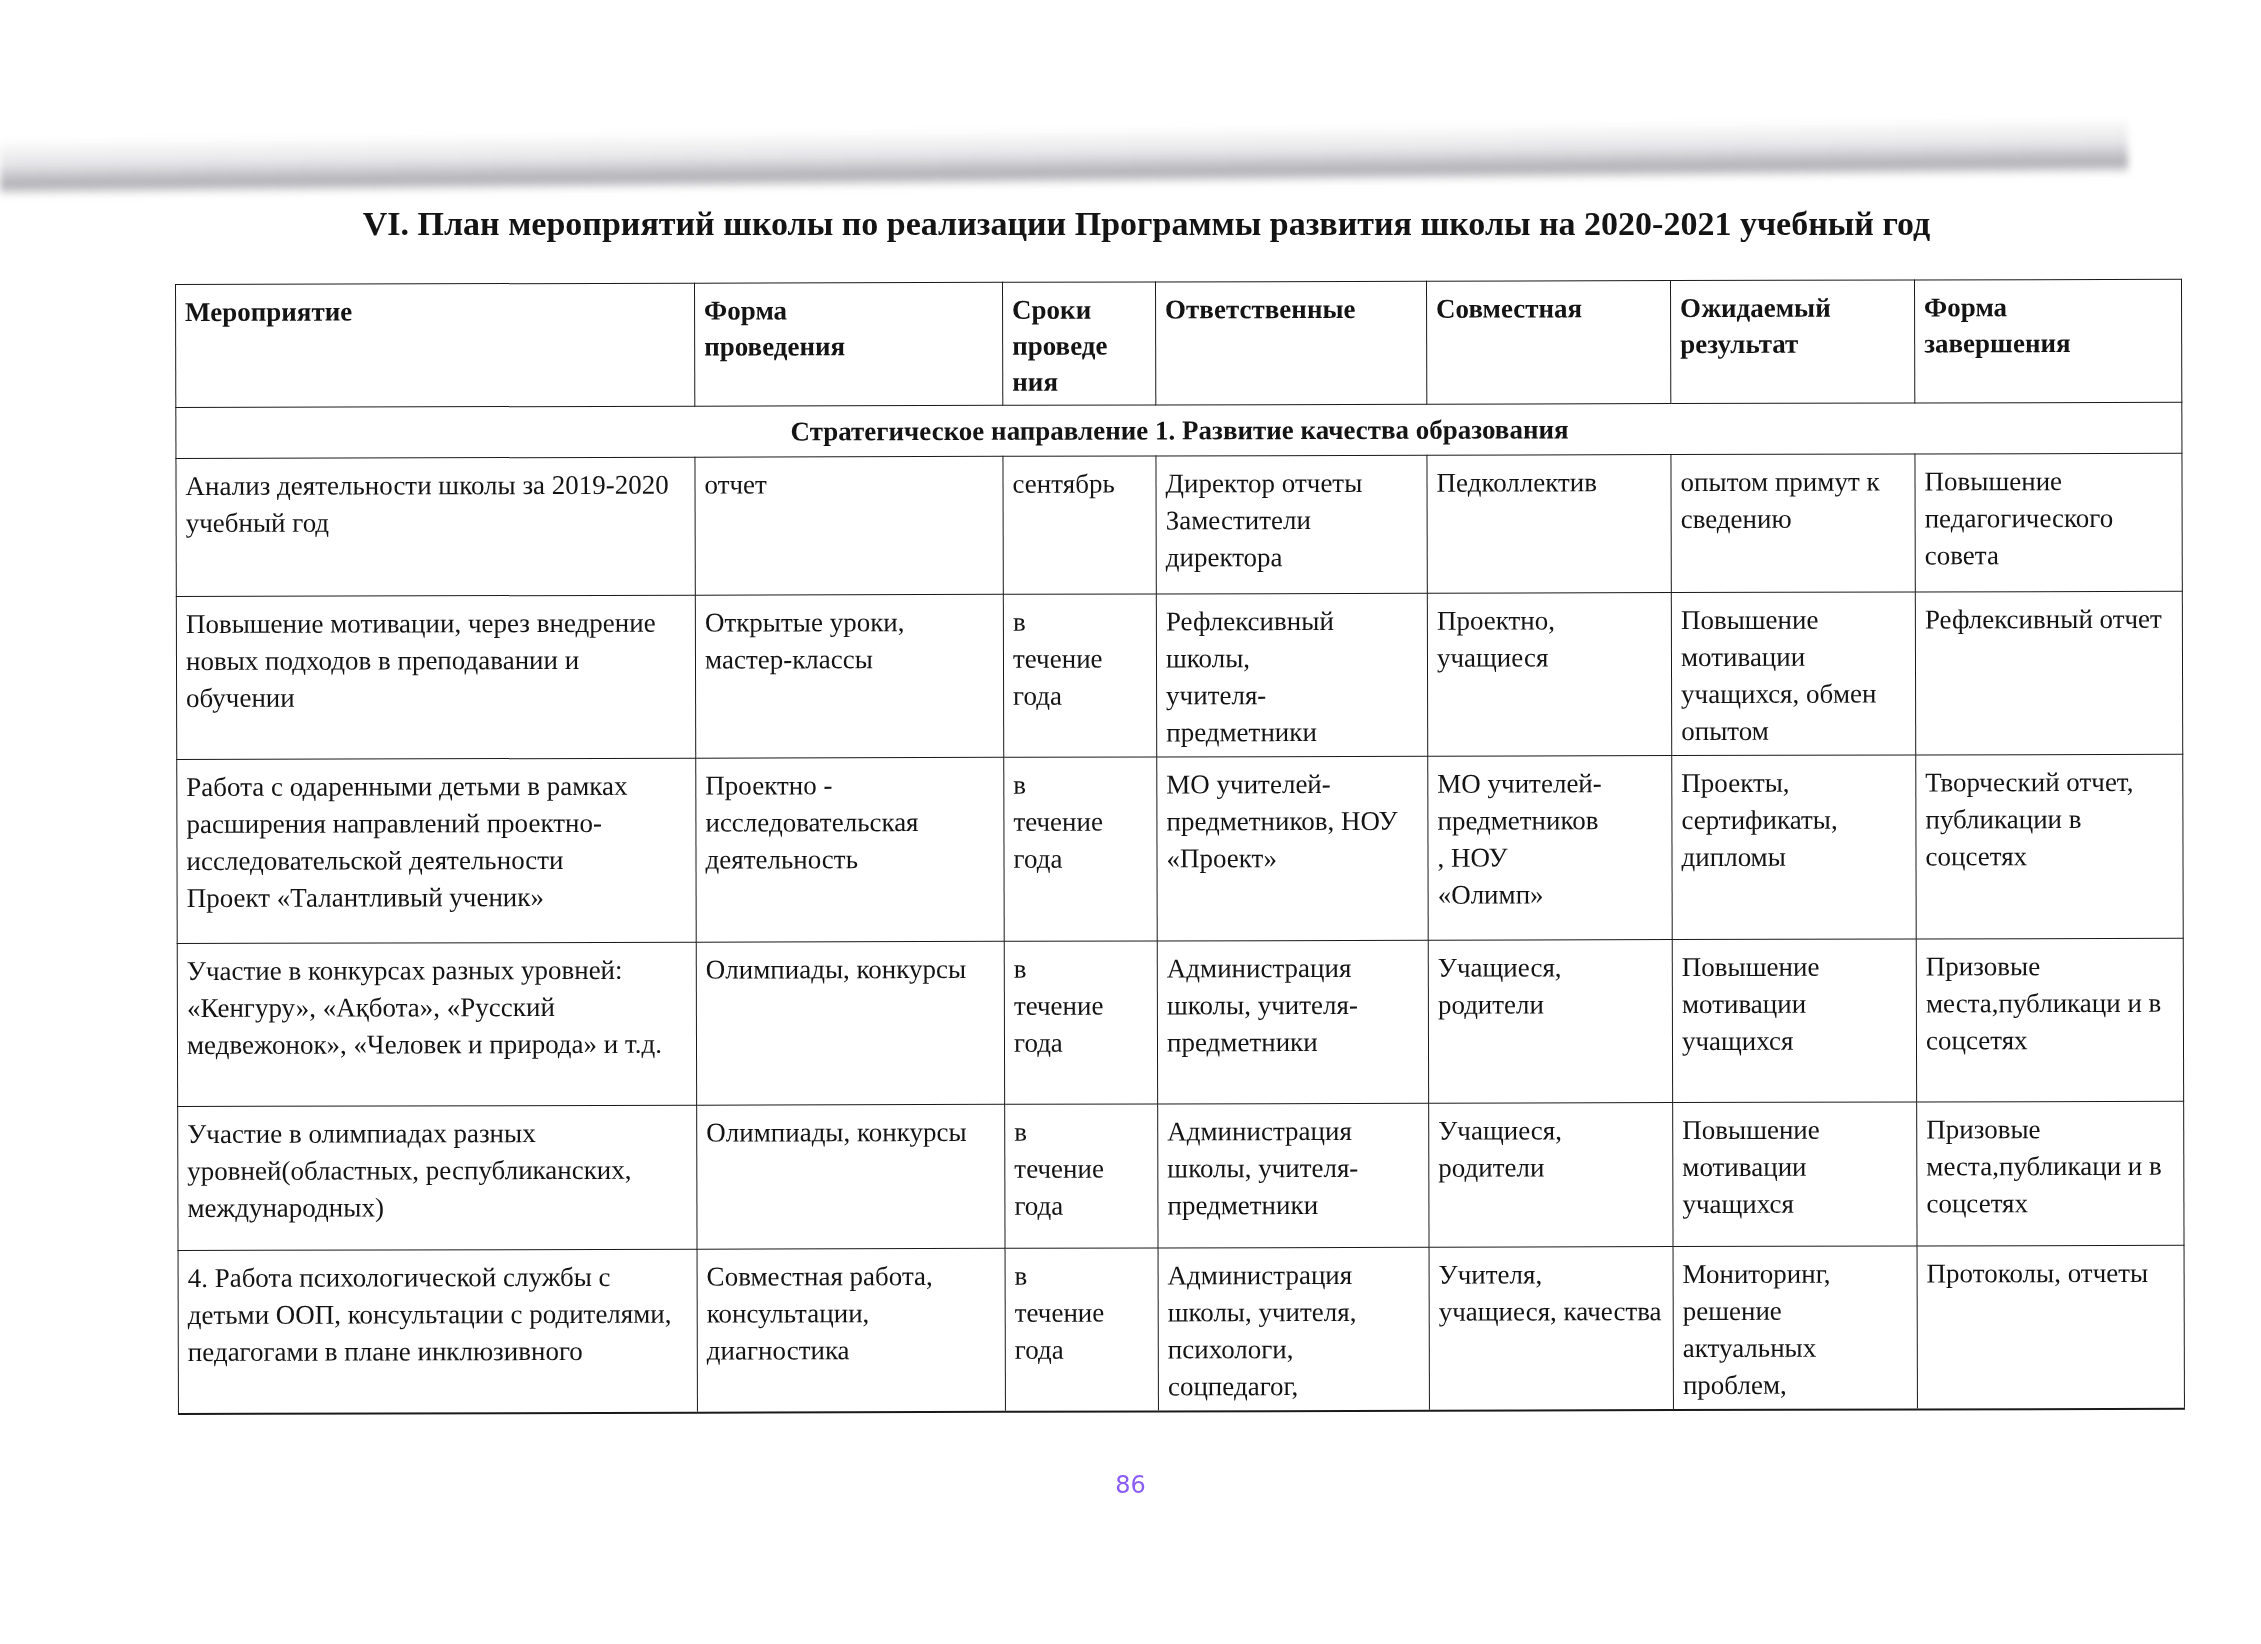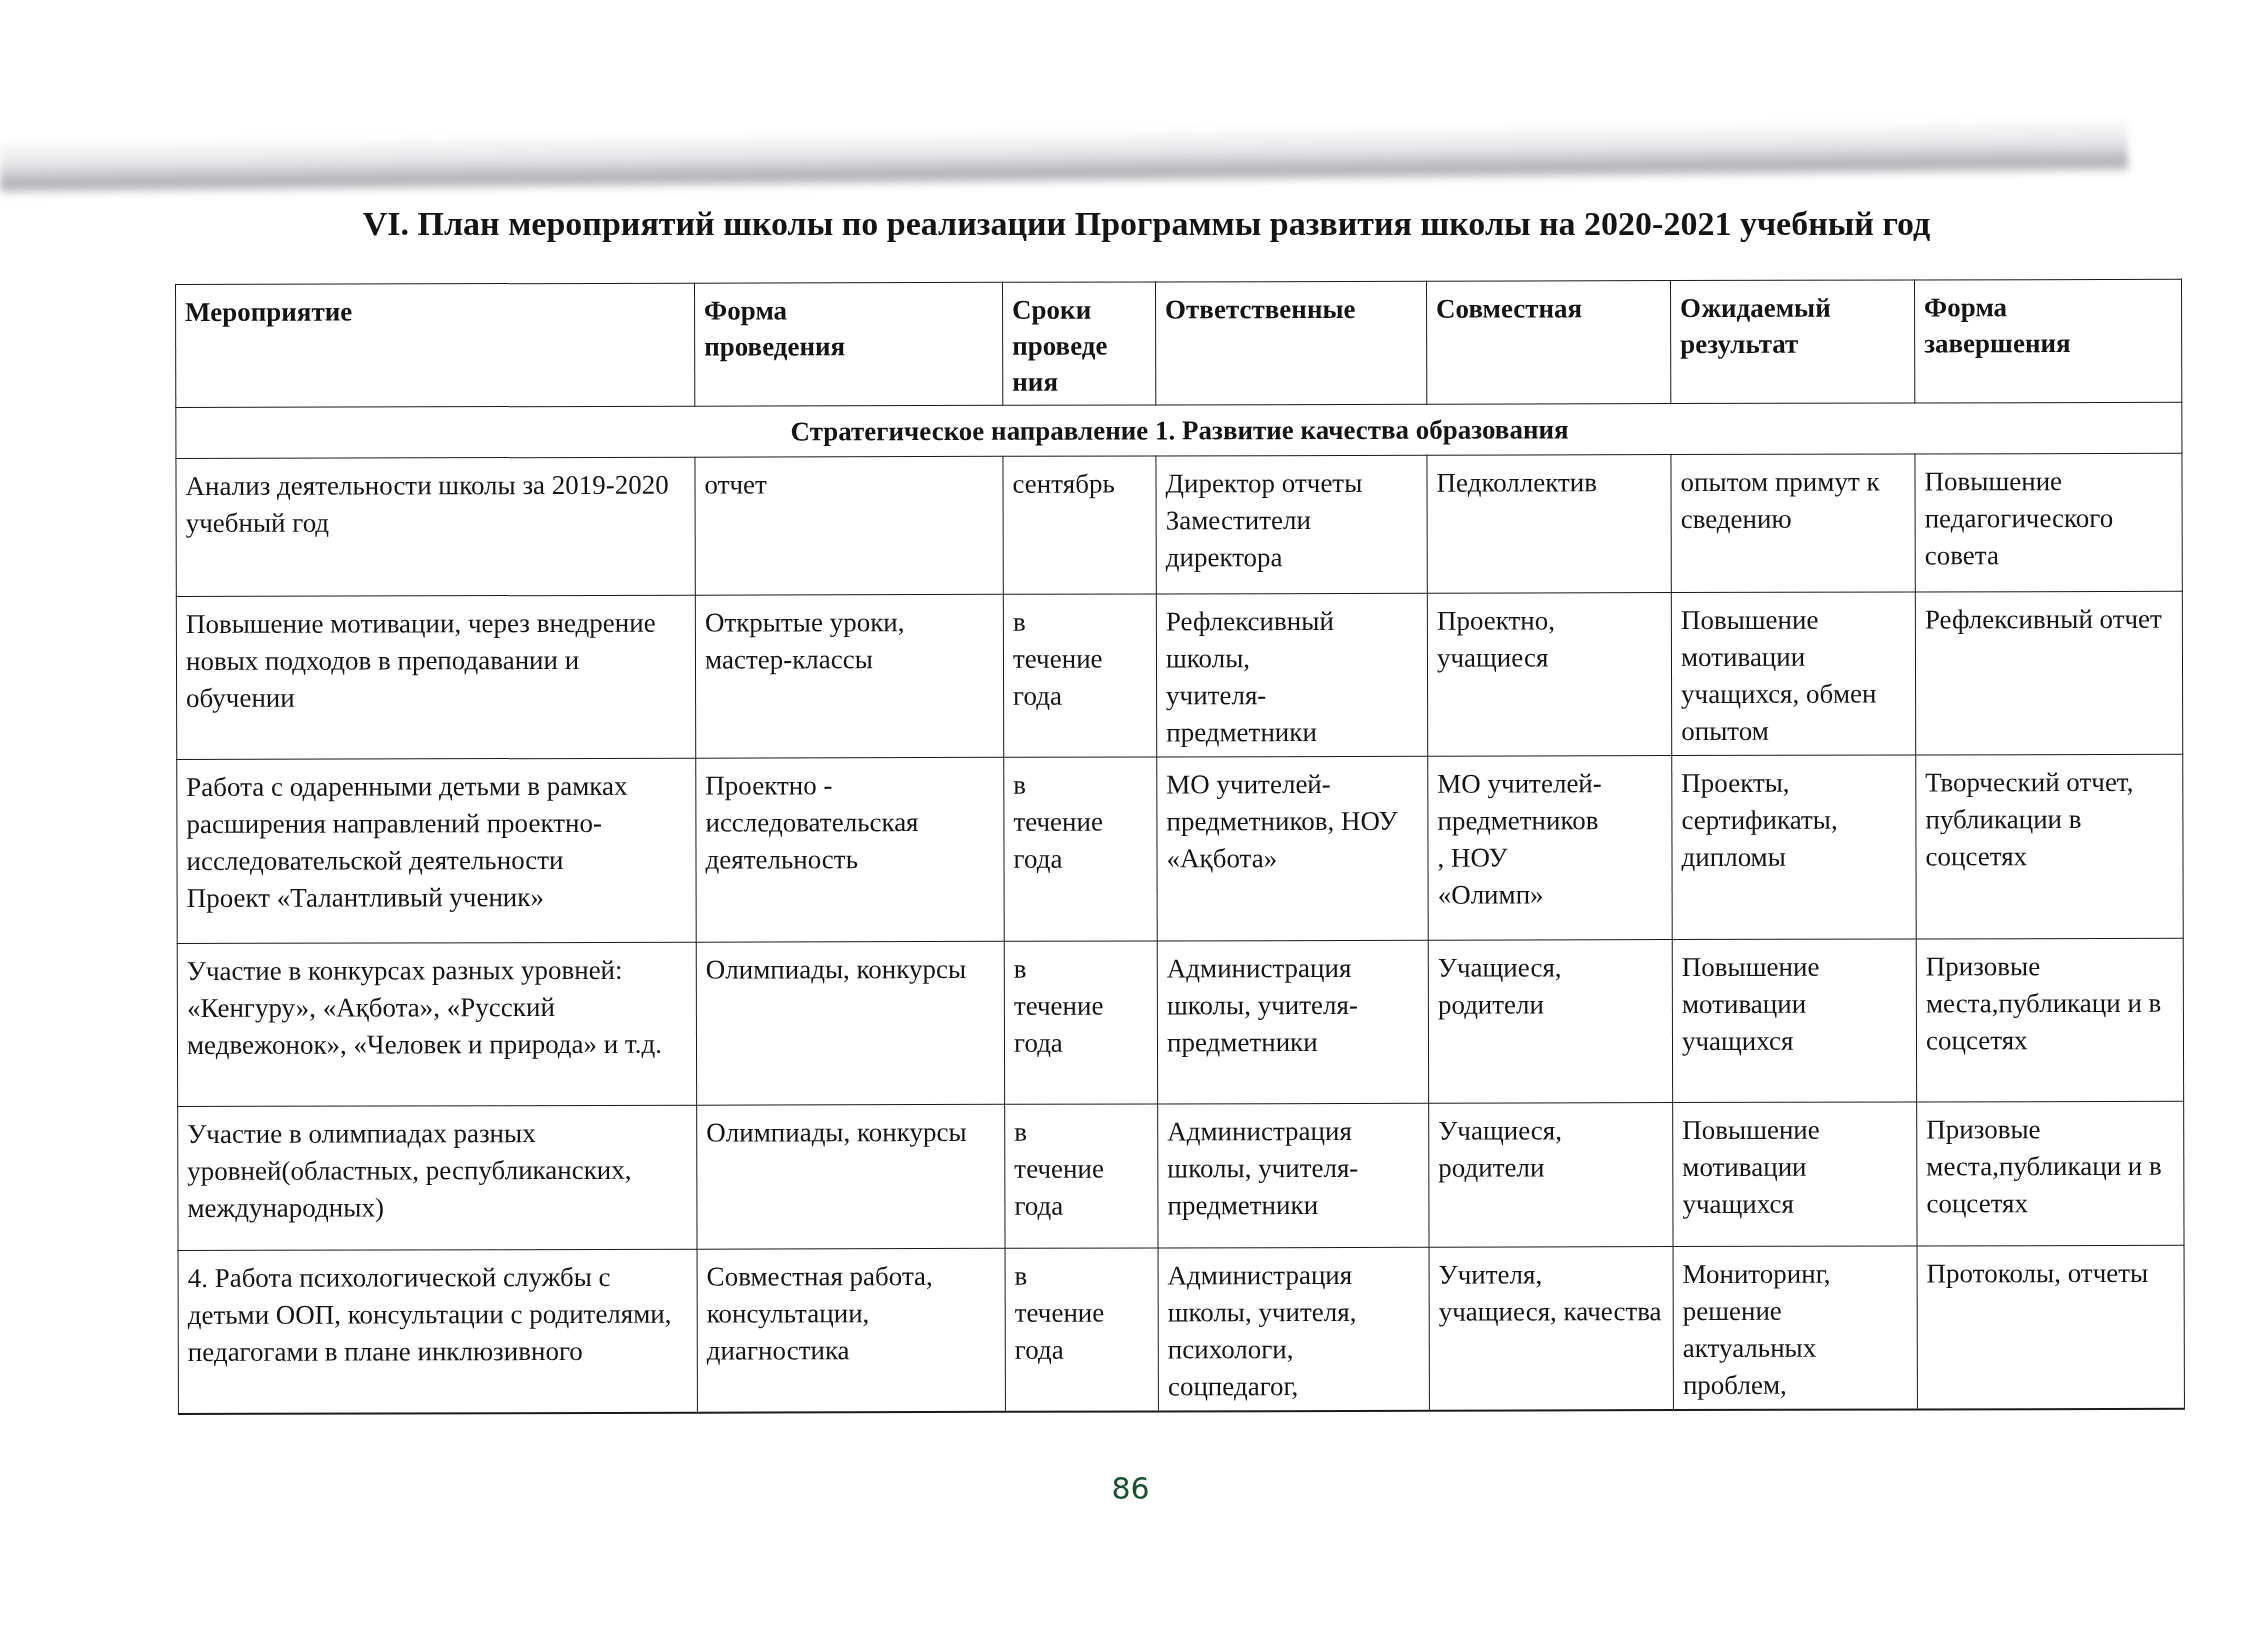"МО учителей-предметников, НОУ «Ақбота»" td { text: Ақбота -> Проект }
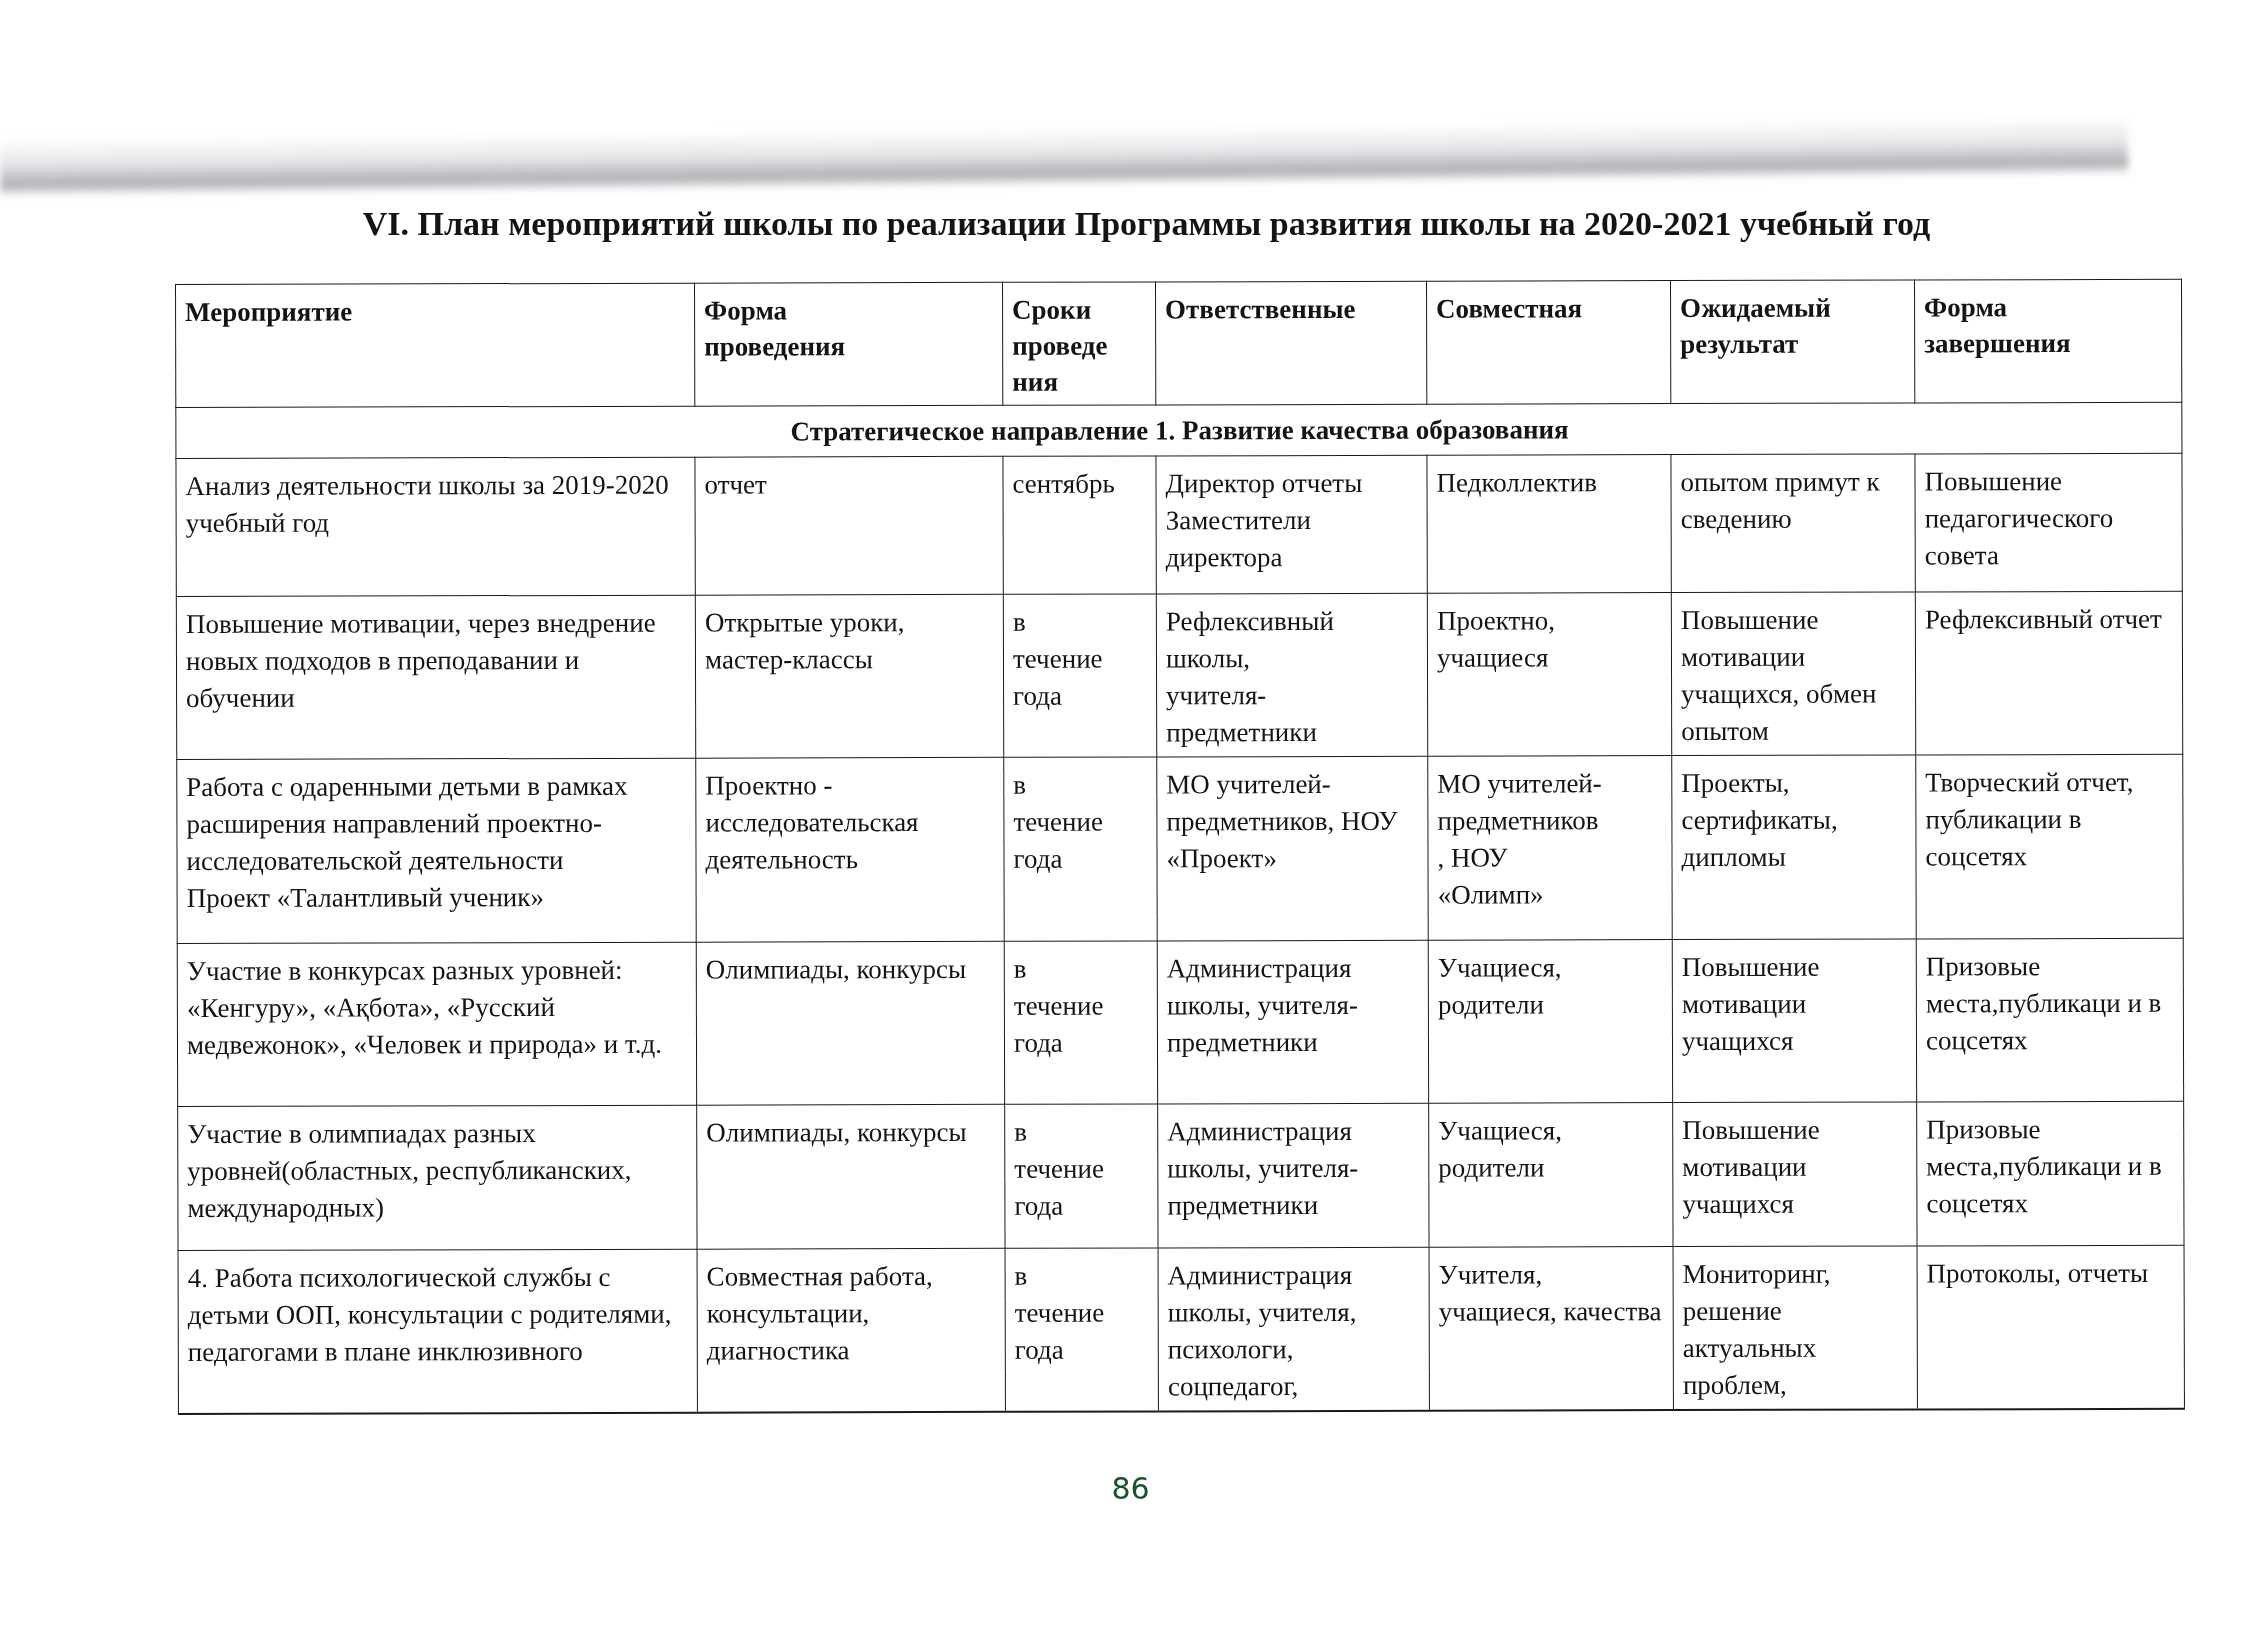"86" .page-number { color: #14532d -> #8b5cf6; font-size: 30px -> 24px }
